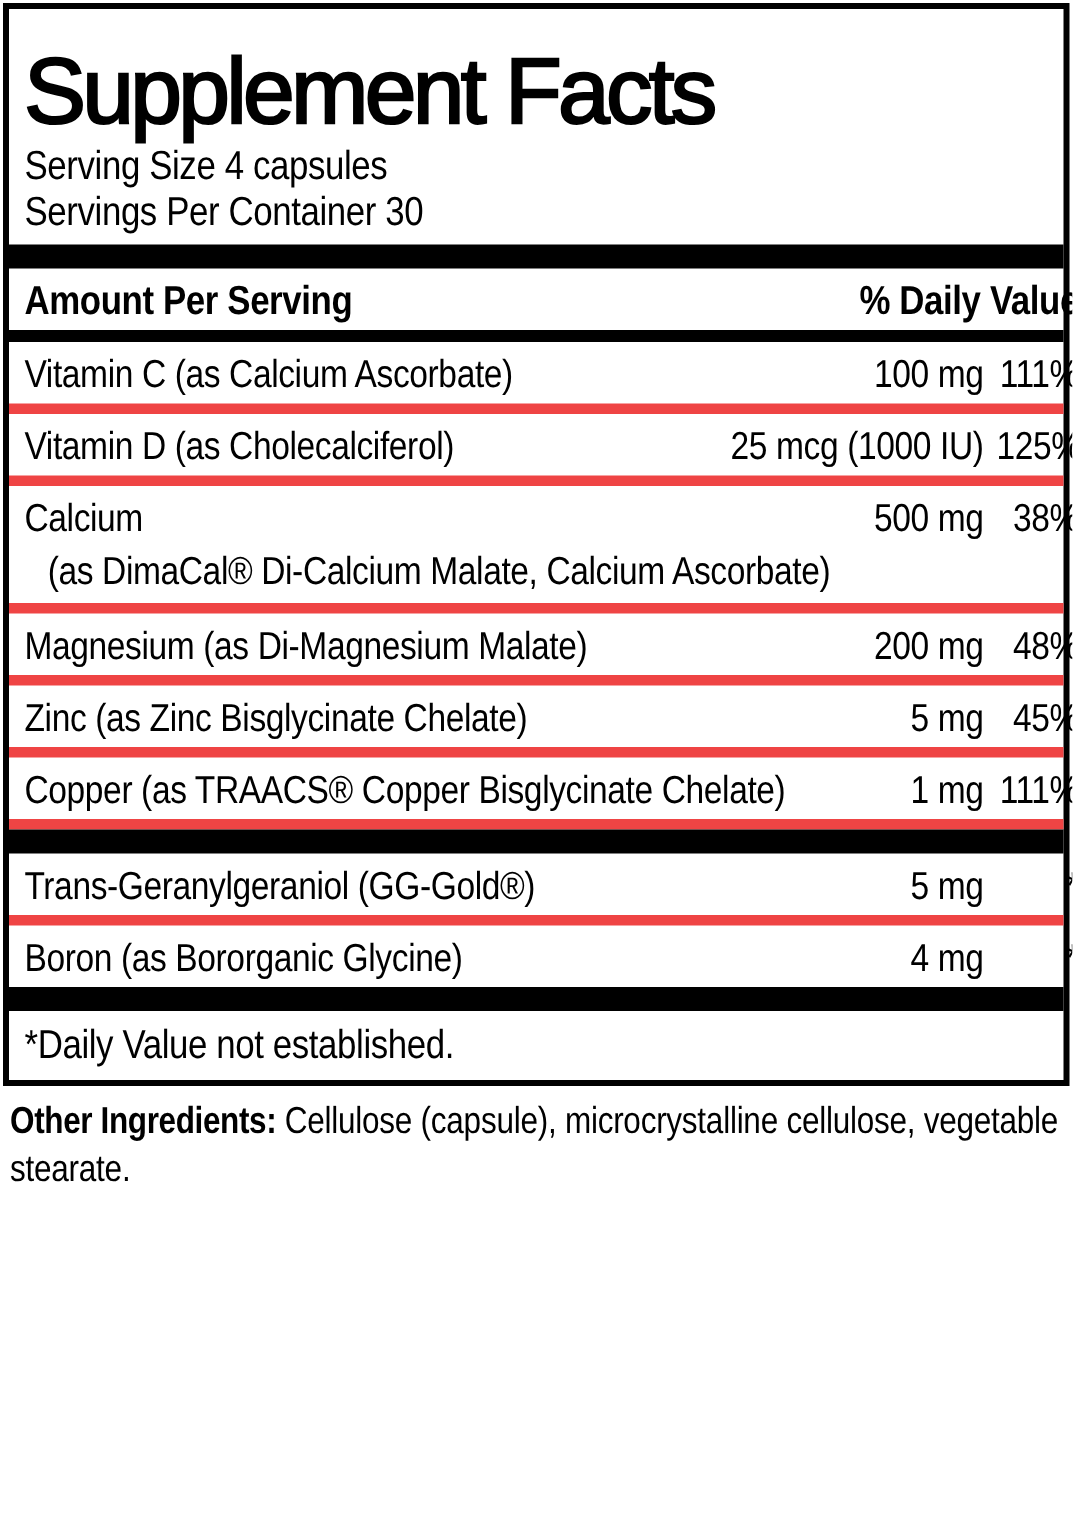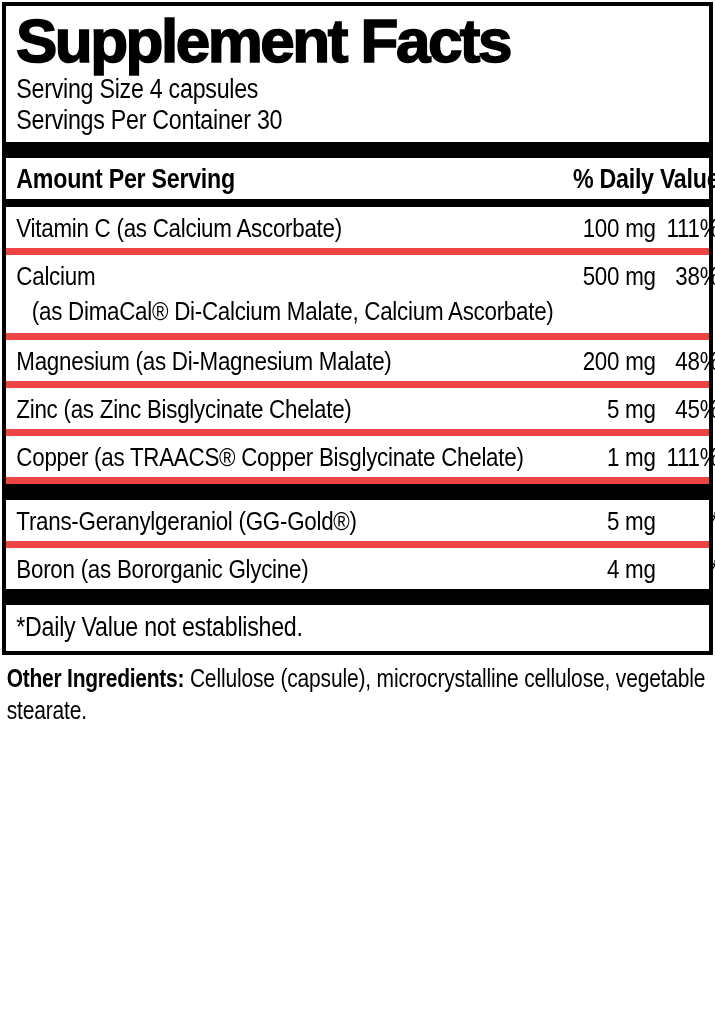"Supplement Facts" .title { font-weight: bold -> normal; padding: 4px 10px 2px -> 25px 10px 2px }
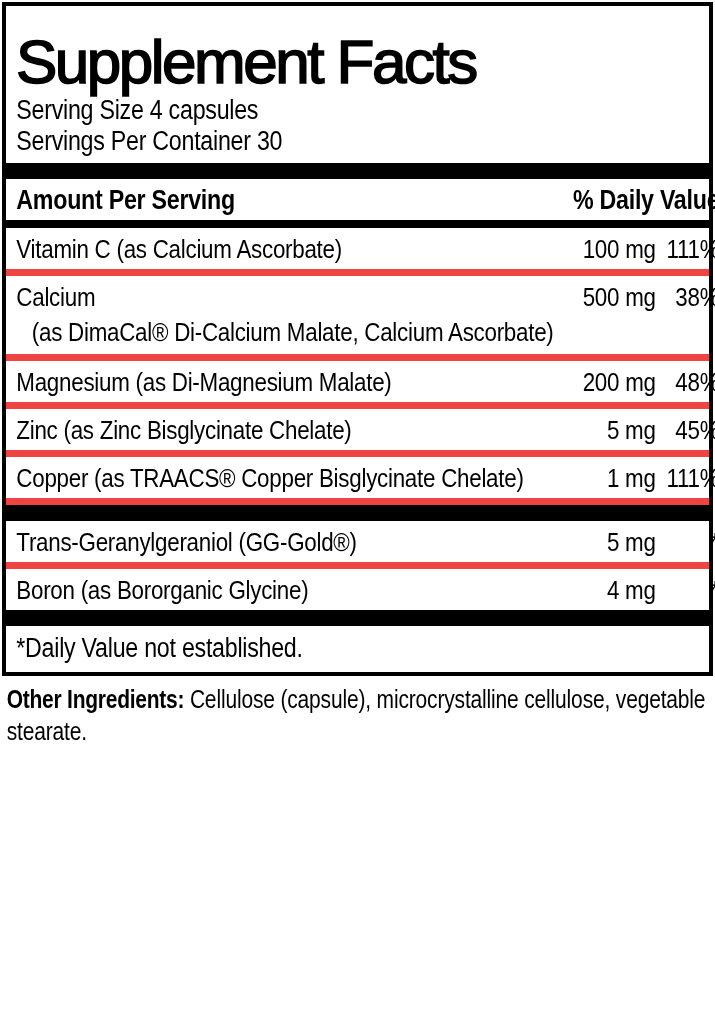"Vitamin D (as Cholecalciferol)" div.rowg { html: none -> <div> <div> <span>Vitamin D (as Cholecalciferol)</span> <span>25 mcg (1000 IU)</span> <span>125%</span> </div> </div> }
